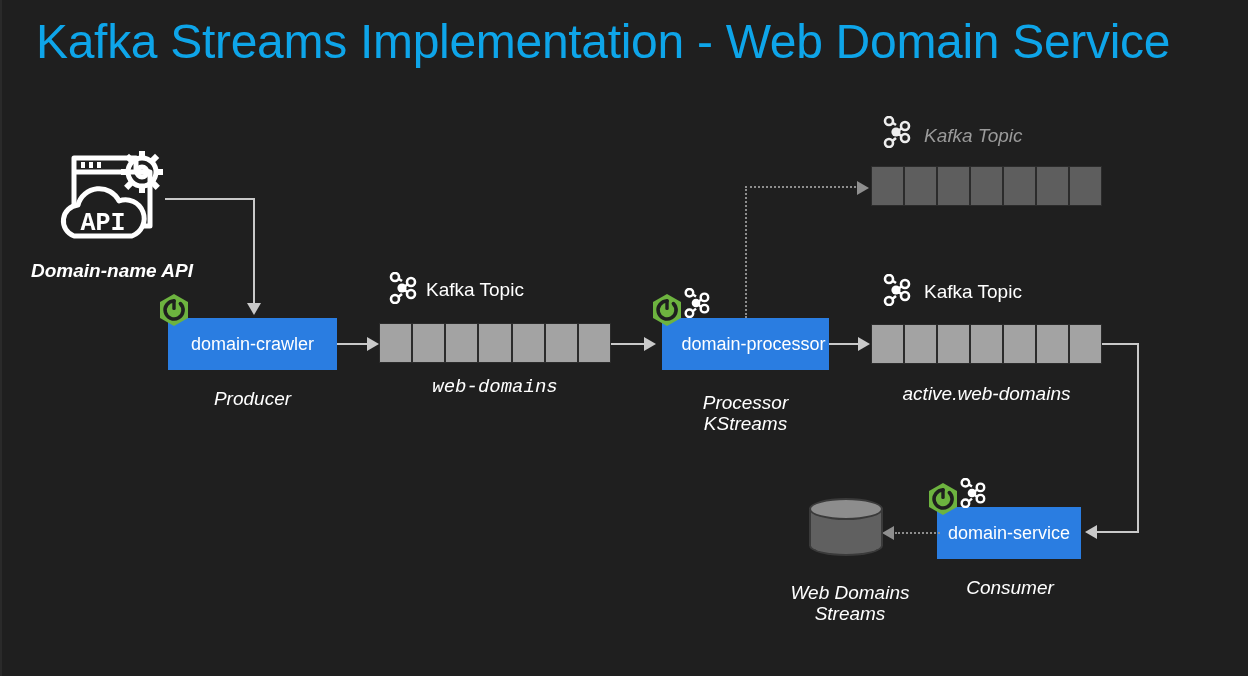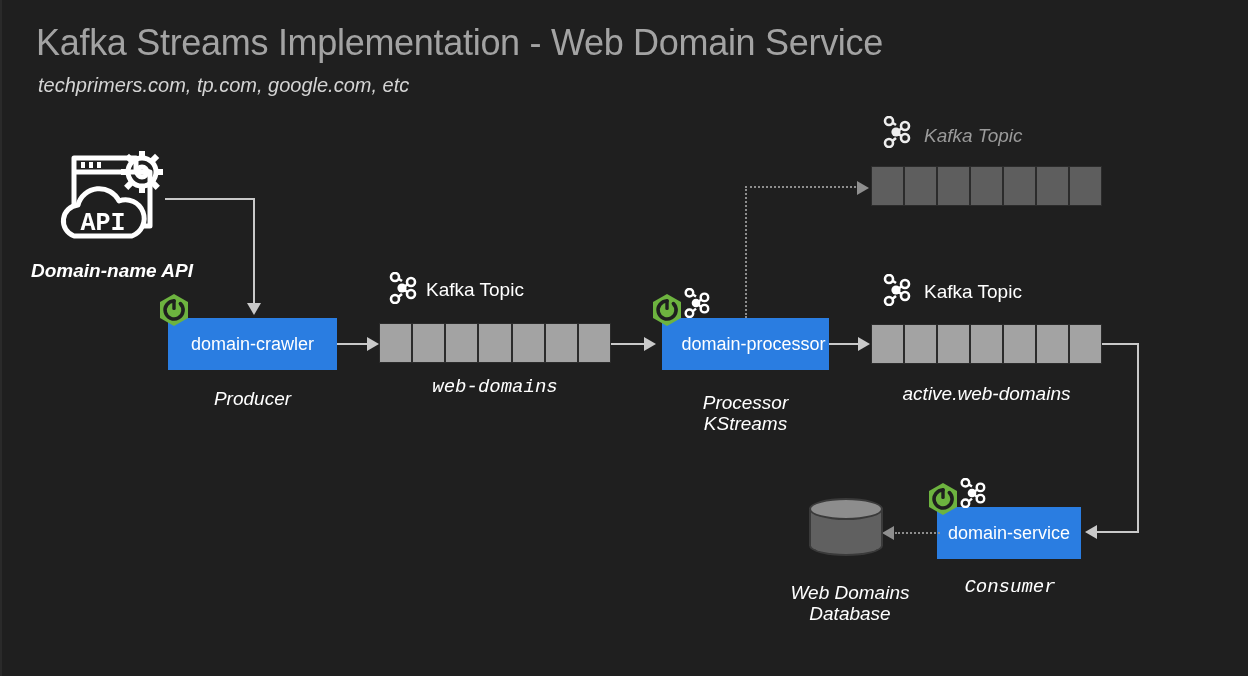"Kafka Streams Implementation - Web" #title { color: #a3a3a3 -> #0ea5e9; font-size: 36px -> 48px; top: 22px -> 14px }
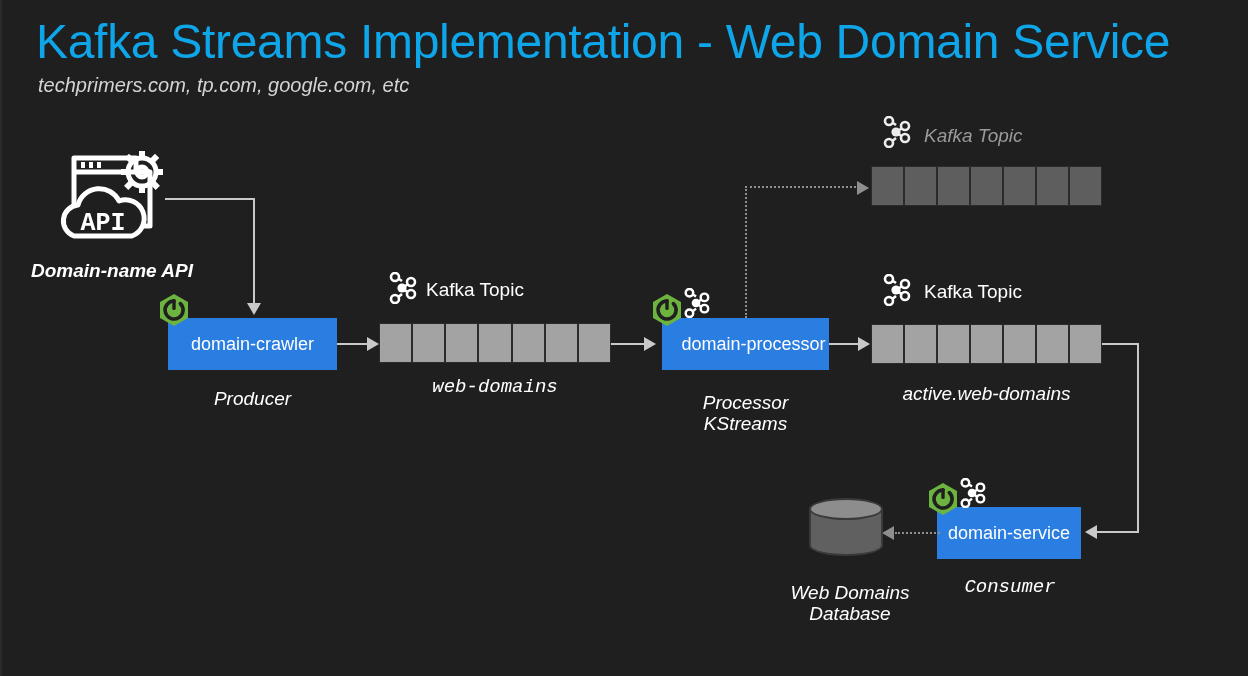"techprimers.com, tp.com, google.com, etc" div.abs { html: <div>techprimers.com, tp.com, google.com, etc</div> -> none }
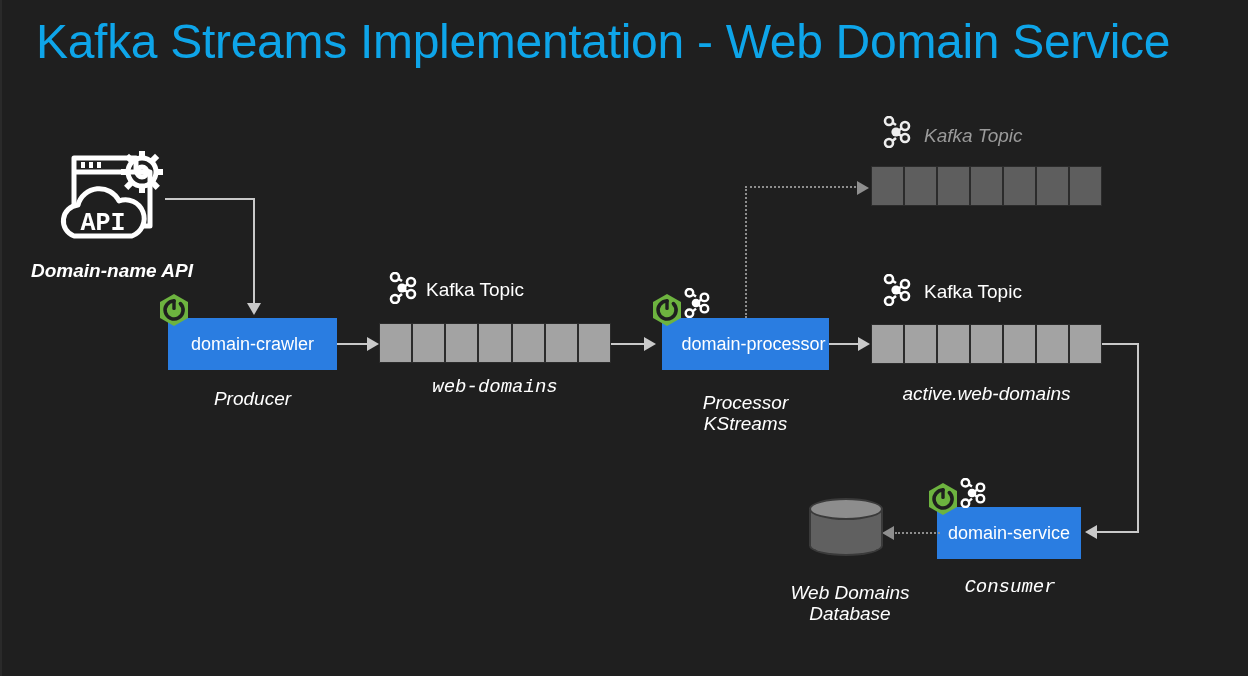"Web Domains" div.abs { text: Database -> Streams }
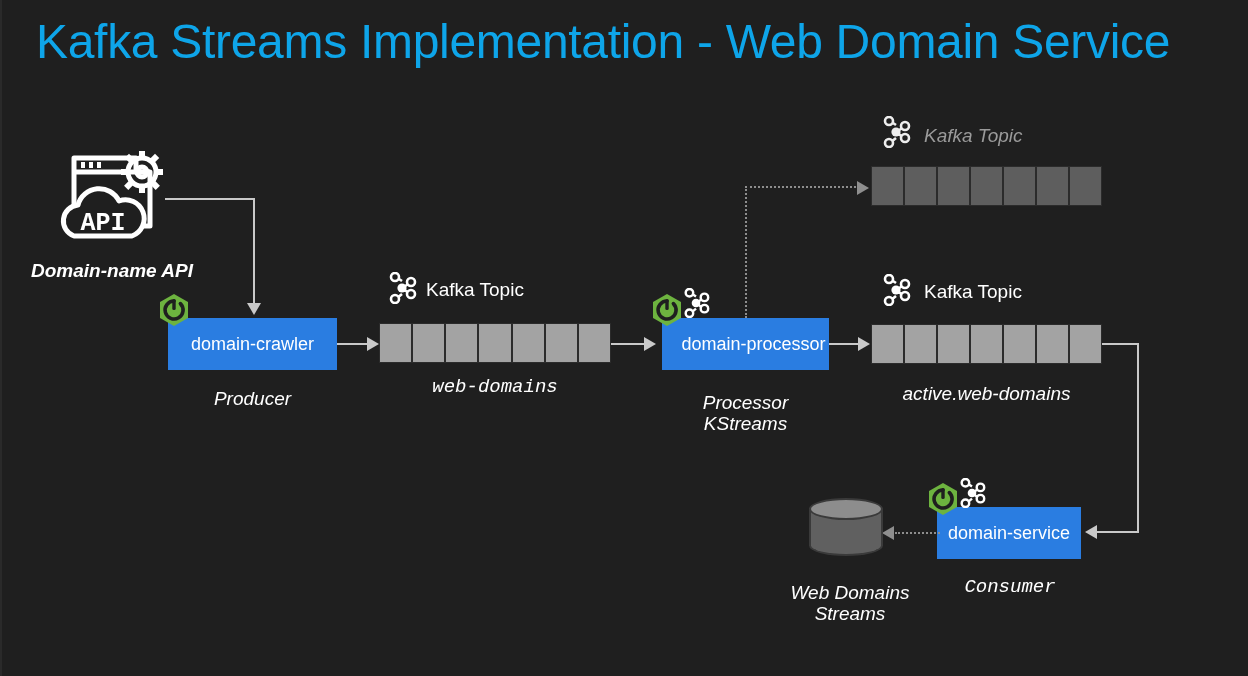"Consumer" div.abs { font-family: Liberation Mono, monospace -> none }
